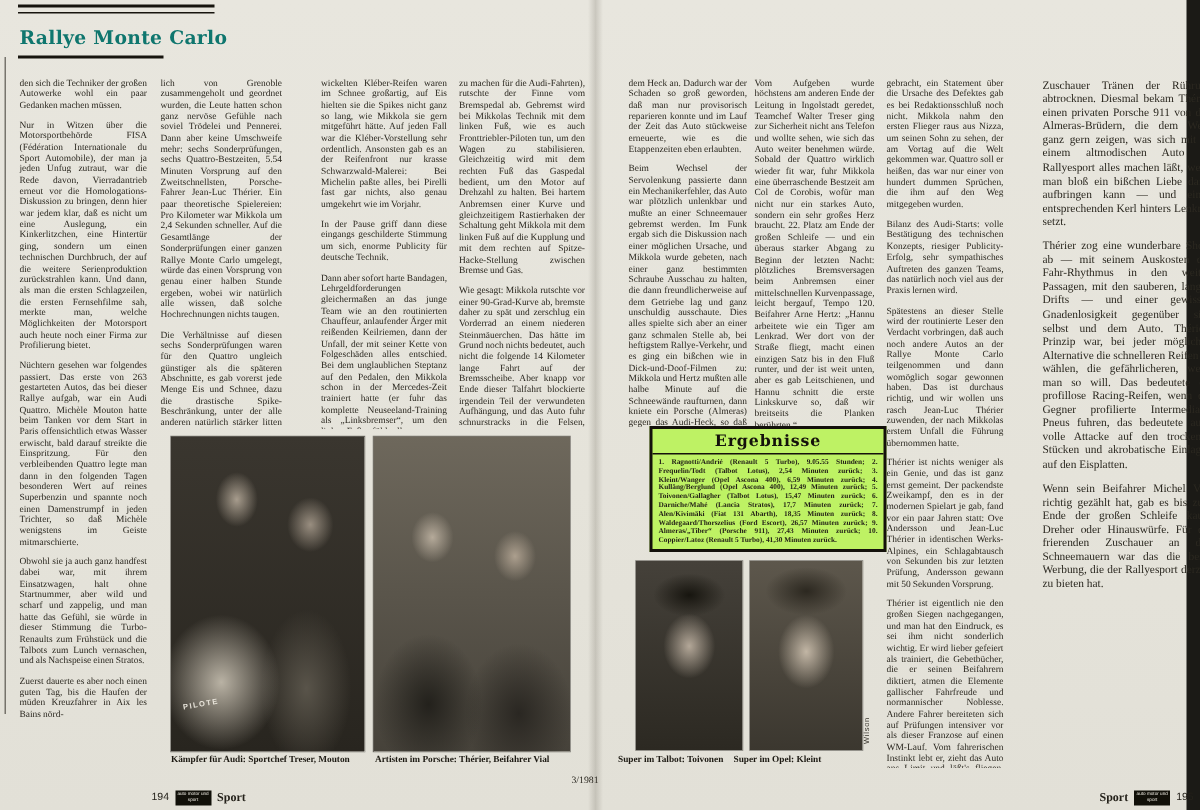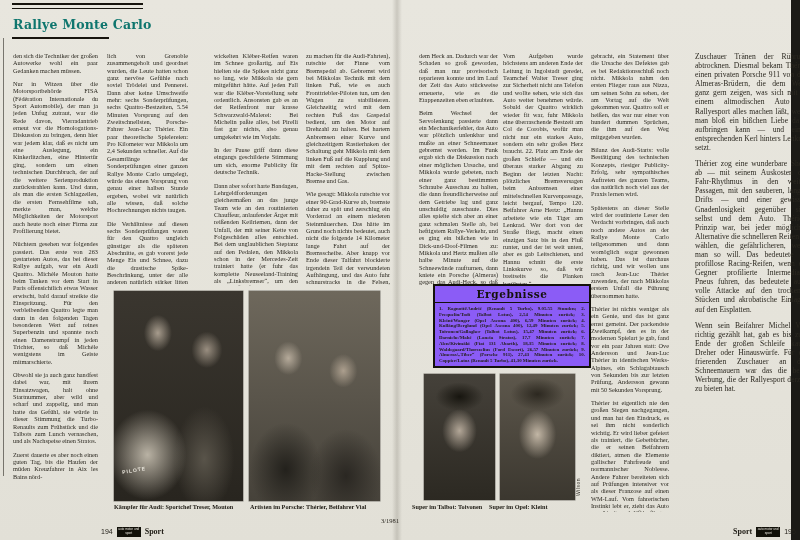"Ergebnisse" .results { background: #8b5cf6 -> #bef264 }
